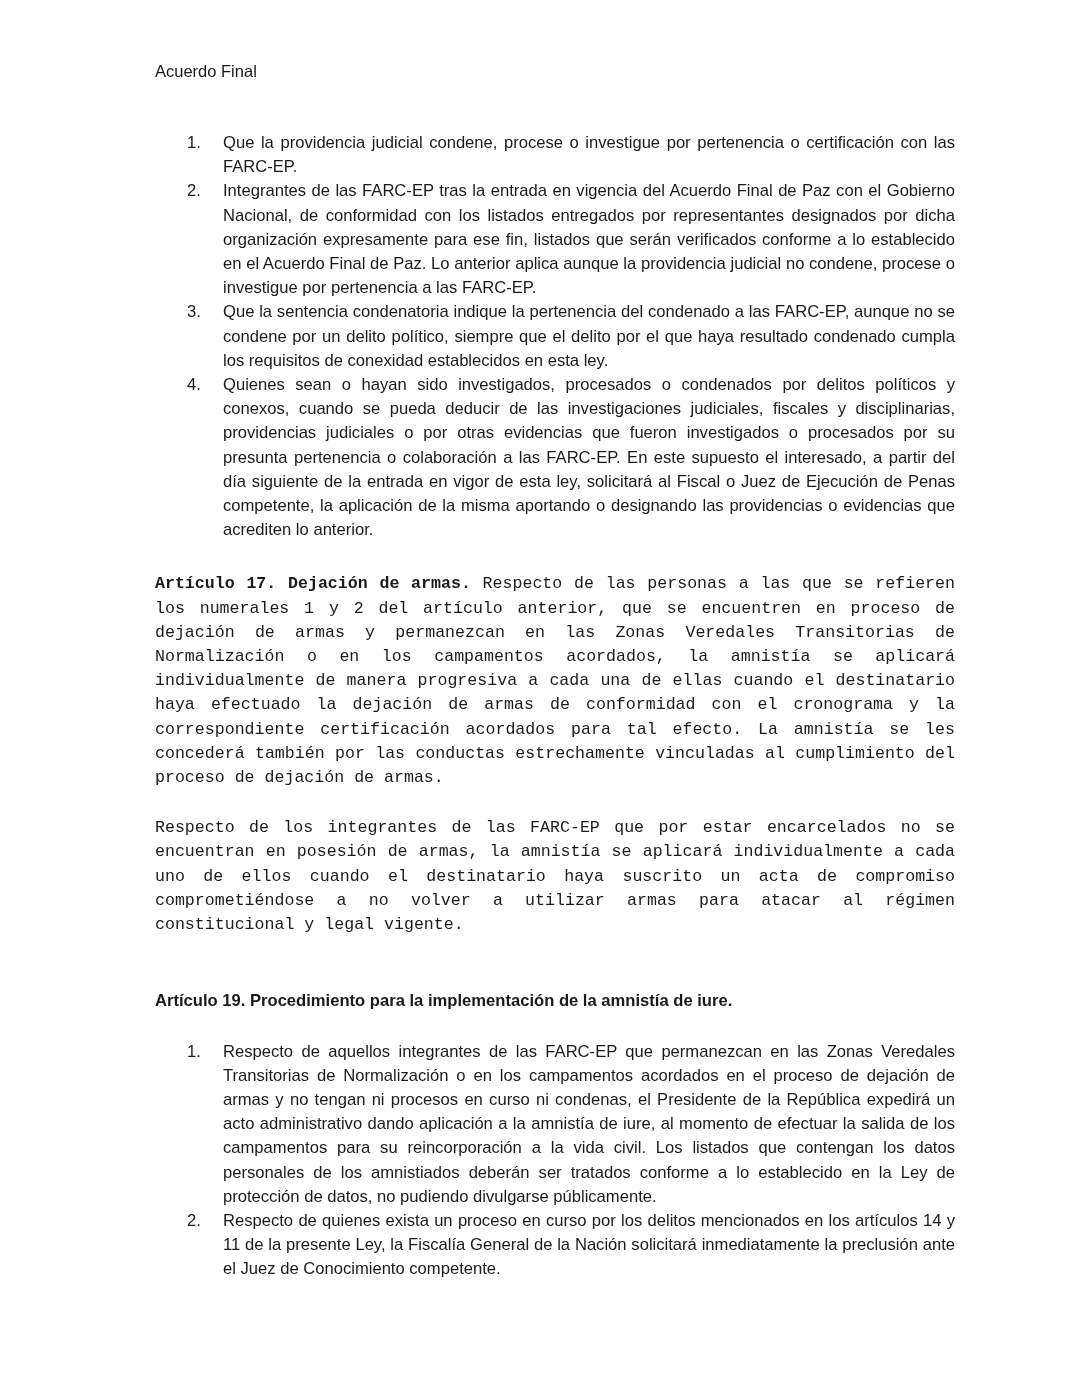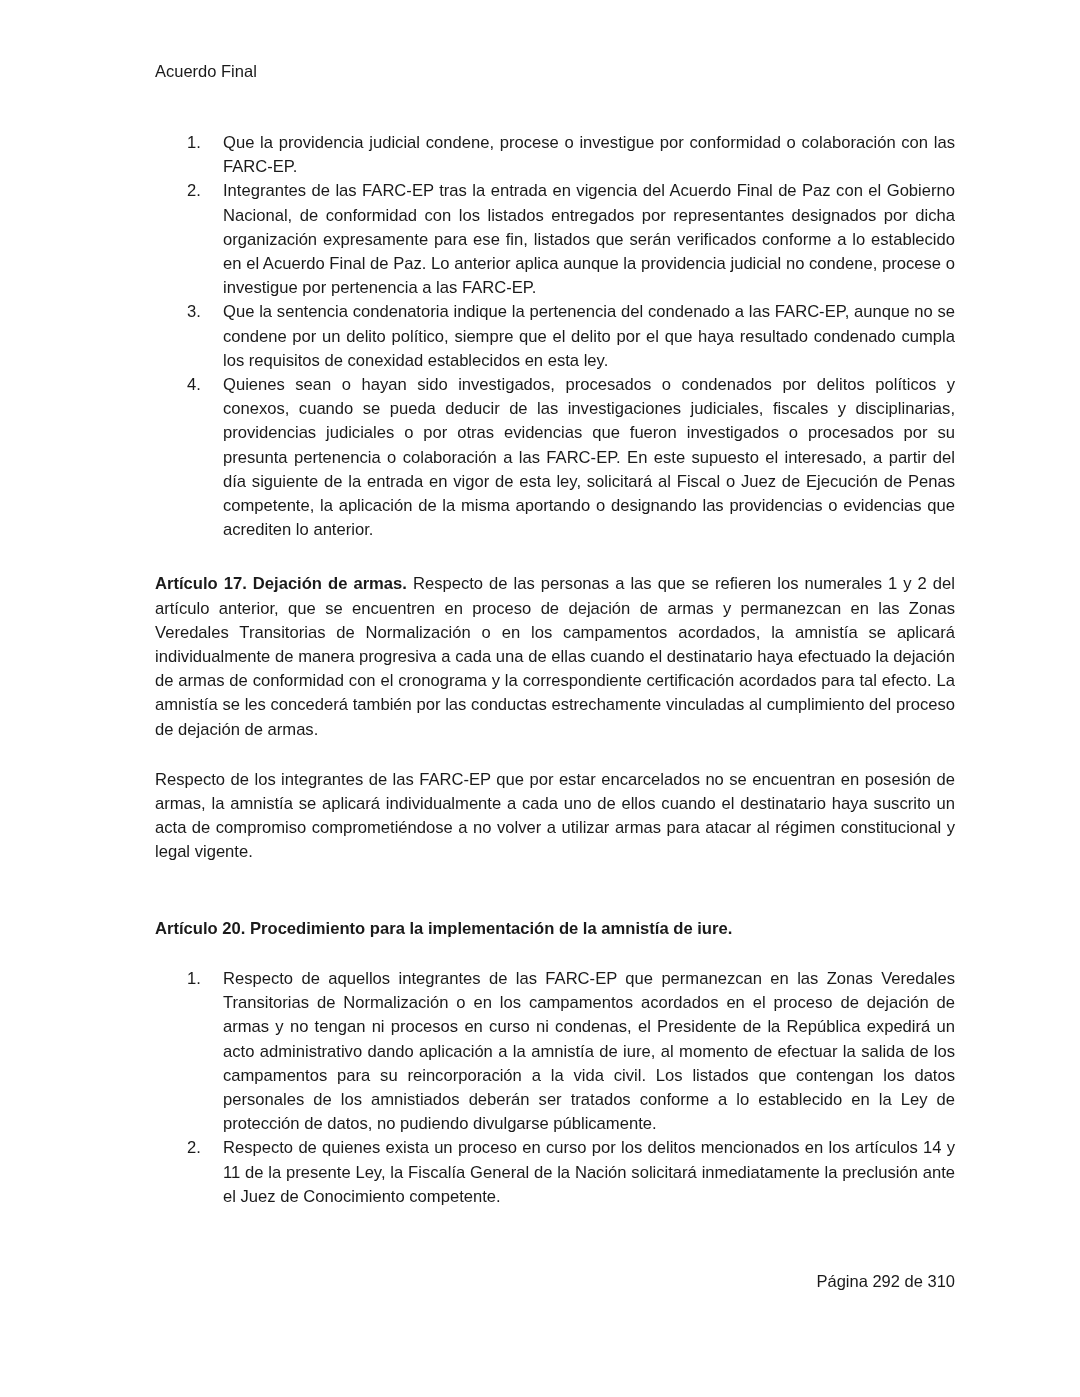"Que la providencia judicial condene," span.li-text { text: conformidad o colaboración -> pertenencia o certificación }
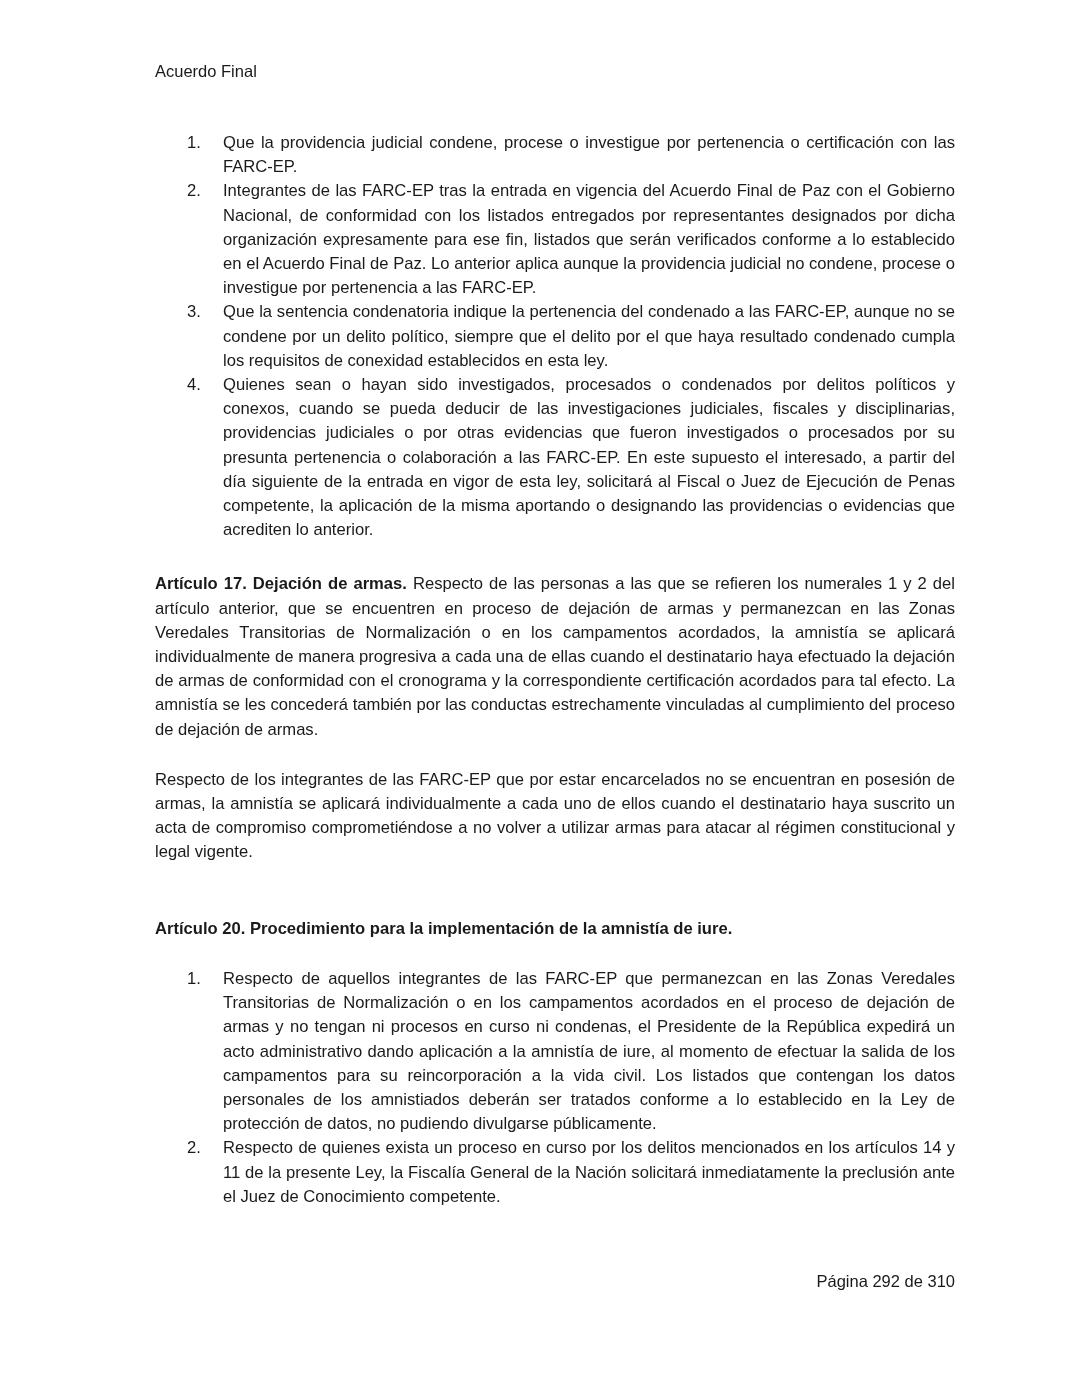"Artículo 17. Dejación de armas." p.body { font-family: none -> Liberation Mono, monospace }
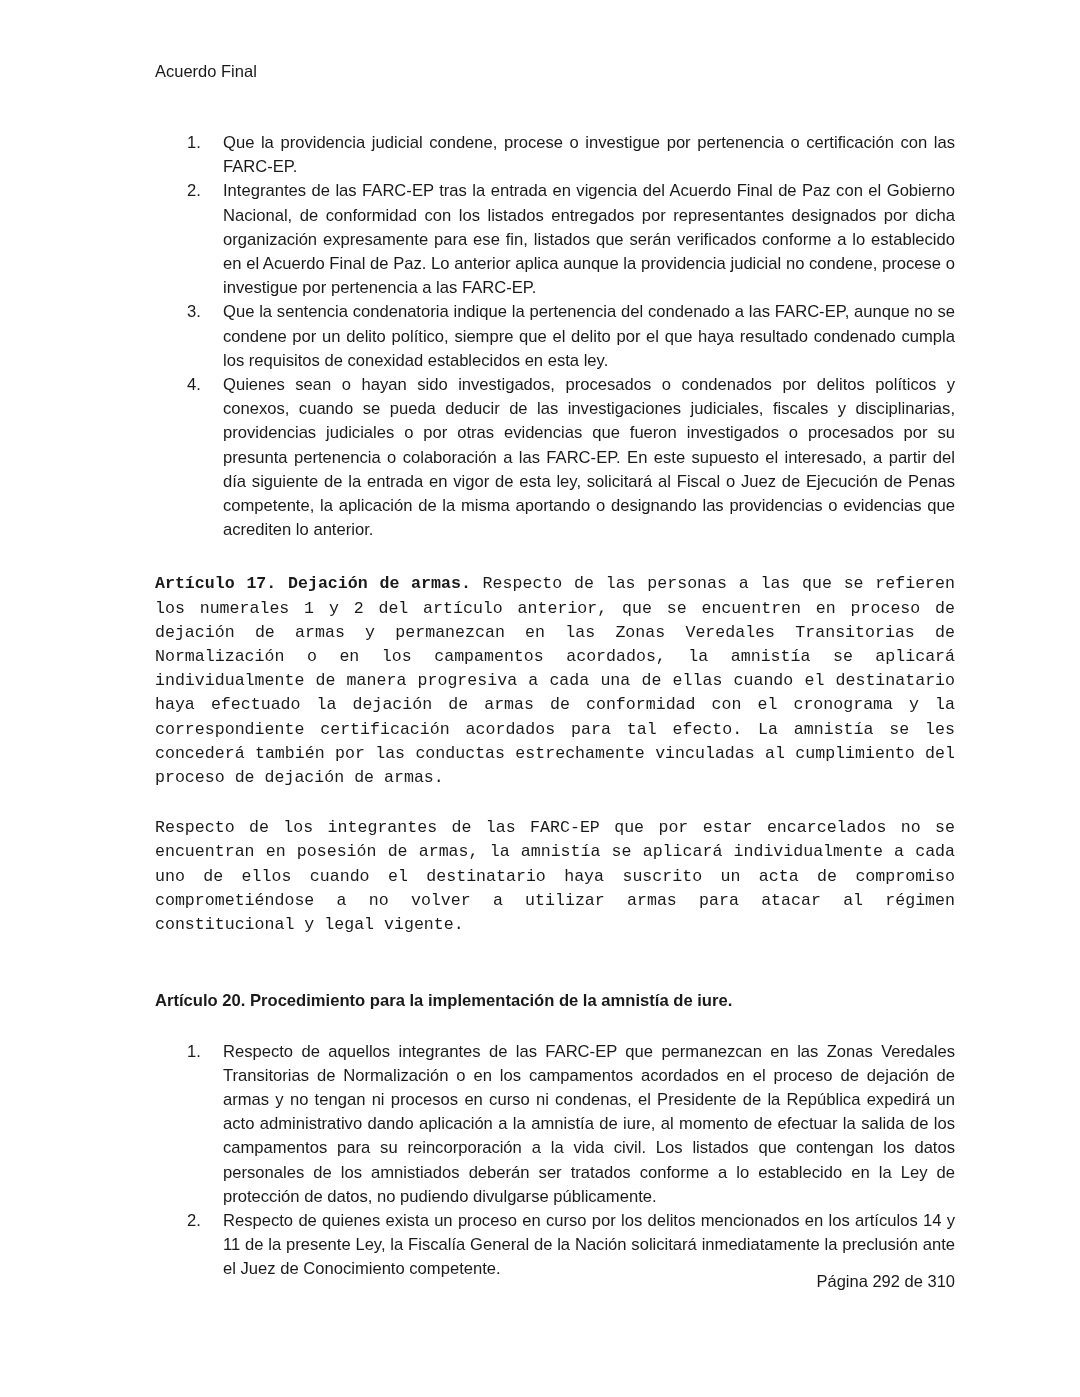"Artículo 20. Procedimiento para la" h2.article-heading { text: 20 -> 19 }
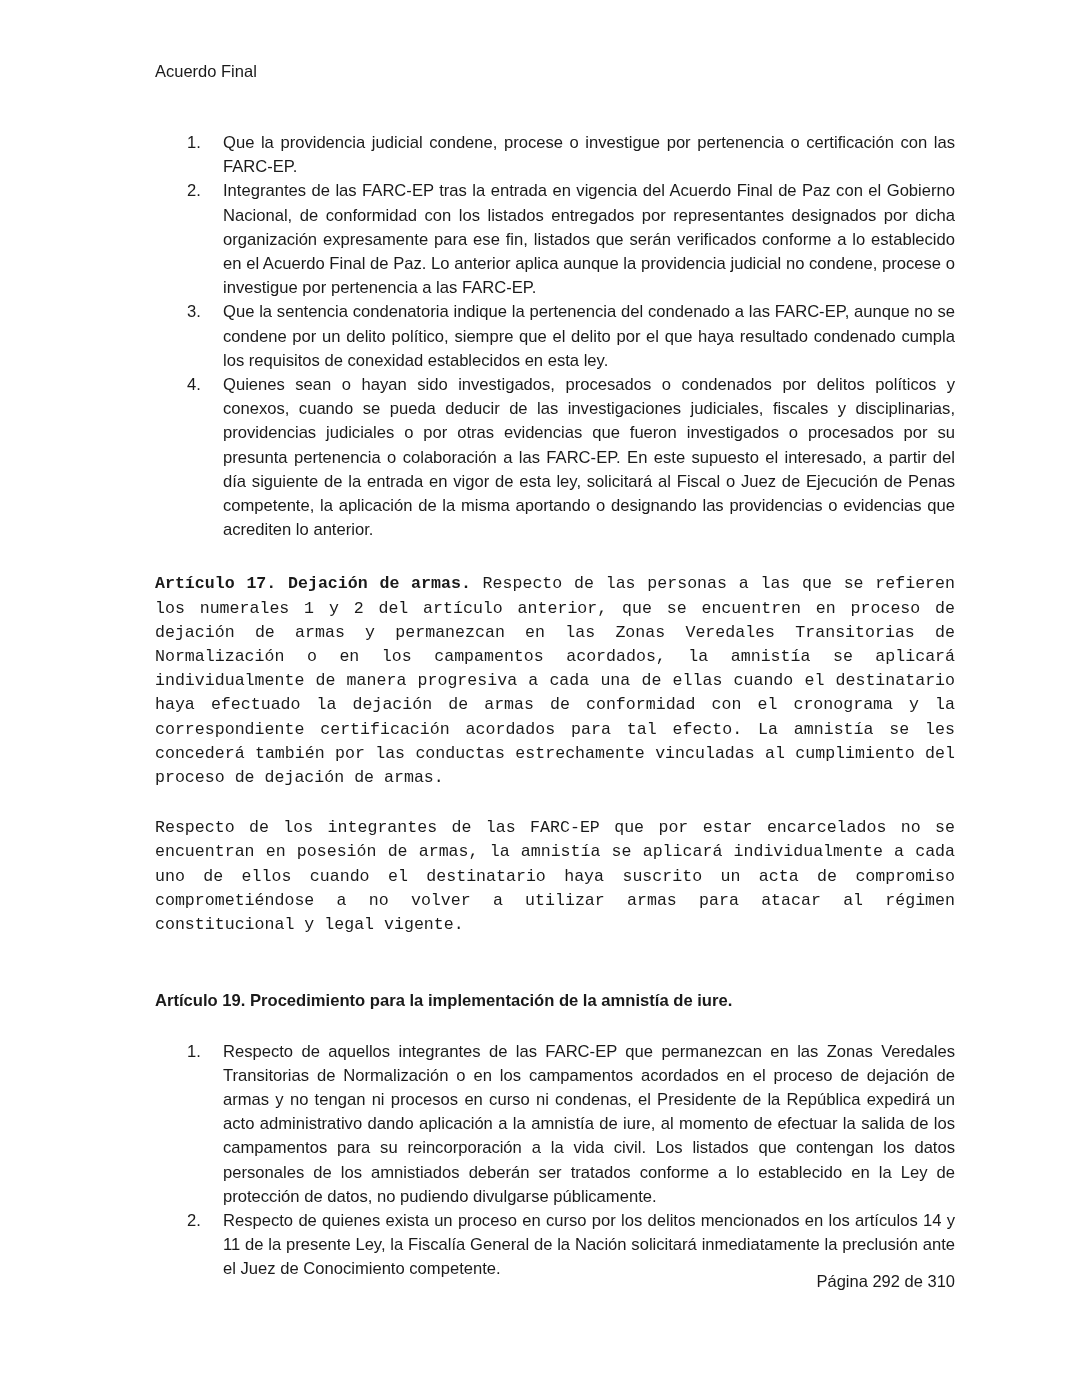"Página 292 de 310" div.page-footer { html: <div> <span>Página 292 de 310</span> </div> -> none }
